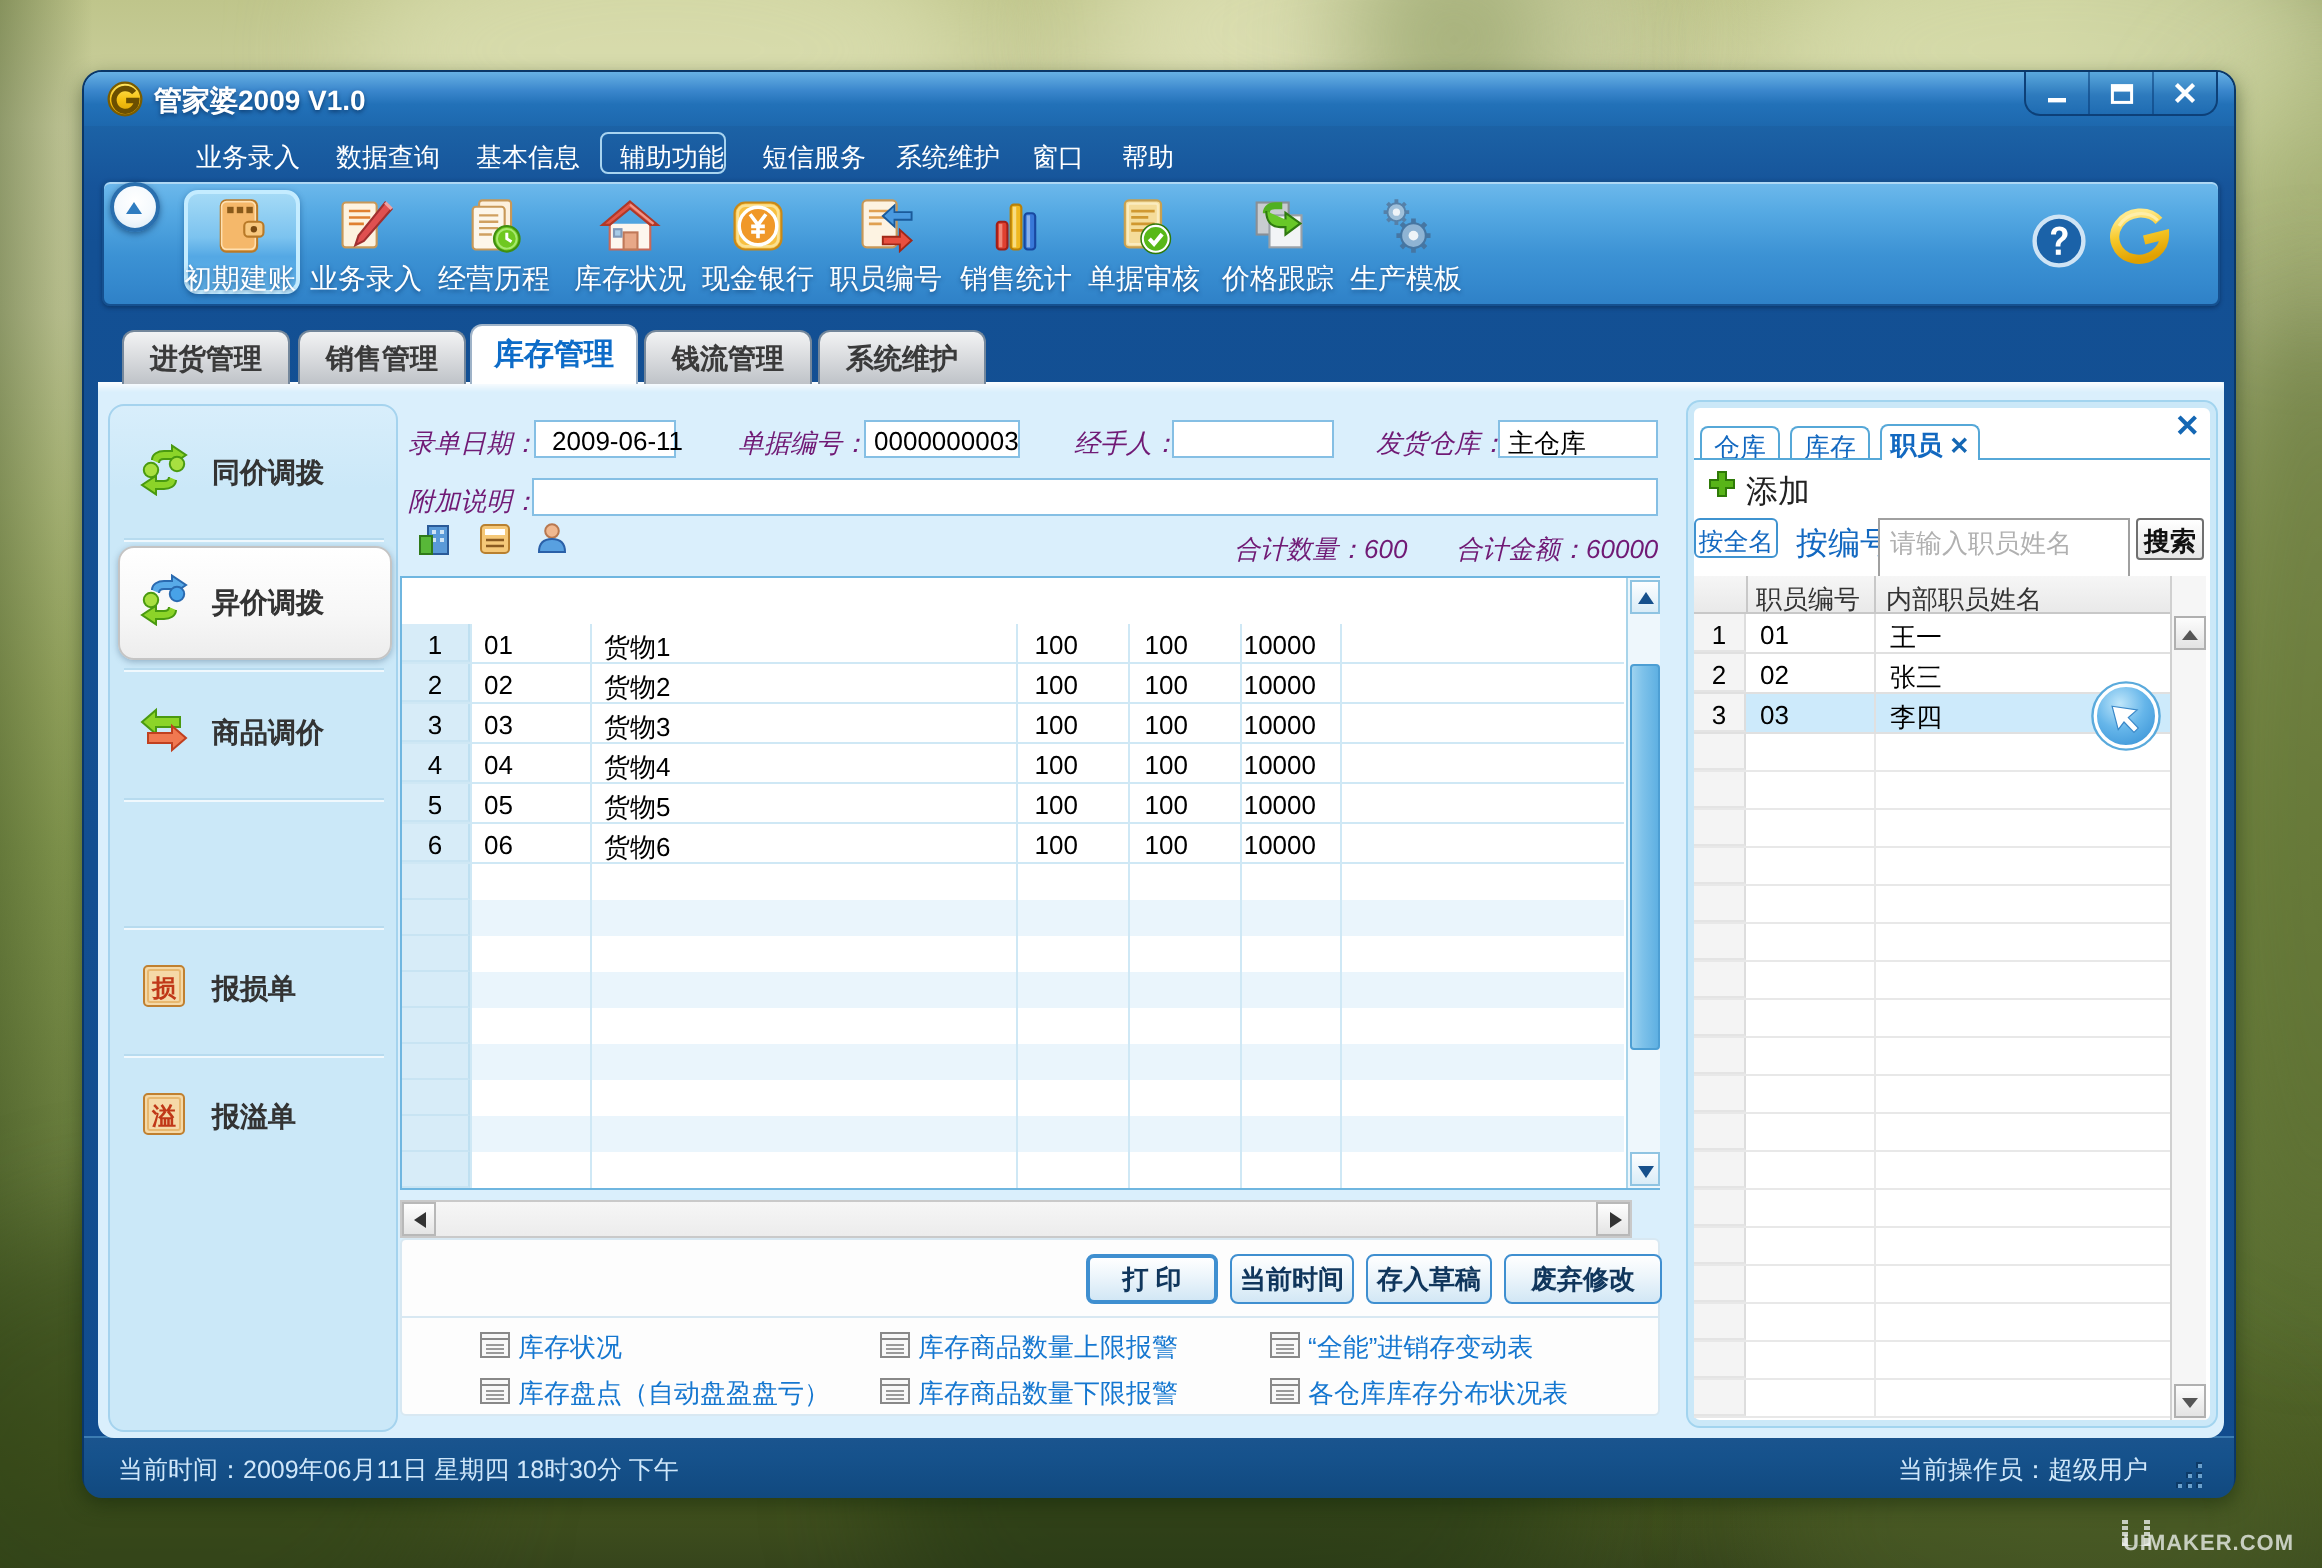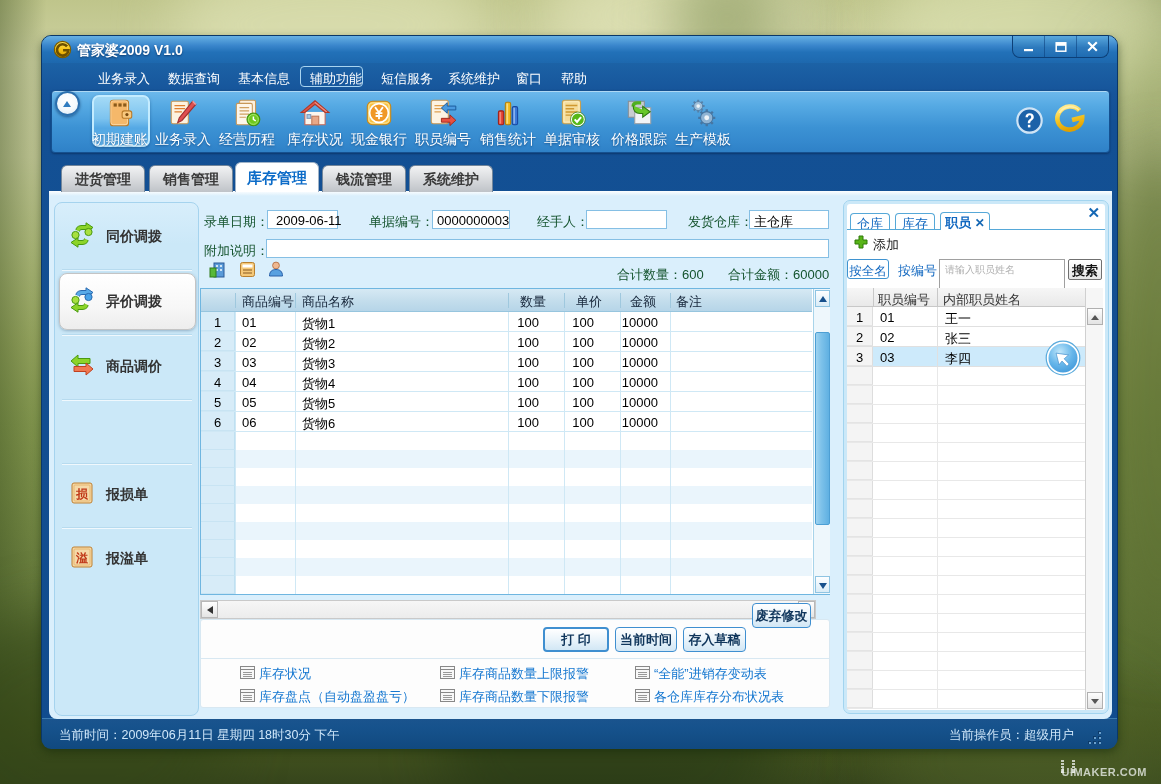"录单日期：" .flabel { color: #14532d -> #701a75; font-style: none -> italic }
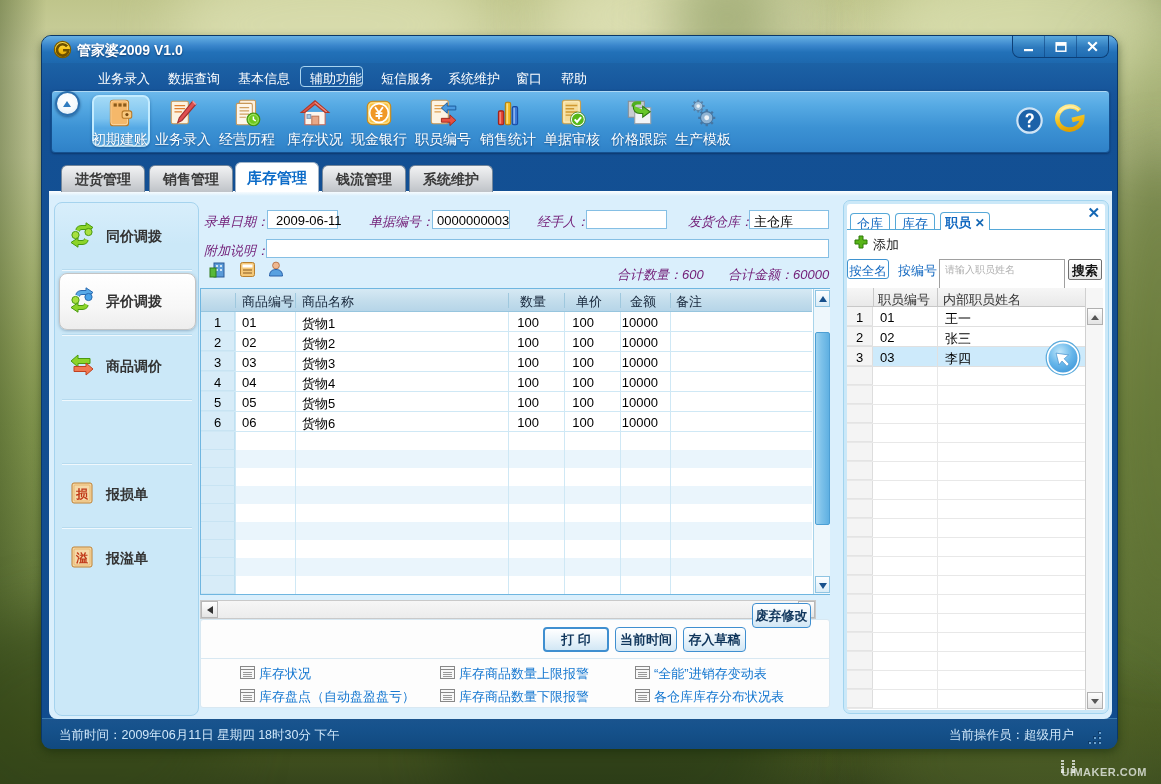"添加" .rlbl { font-size: 13px -> 16px }
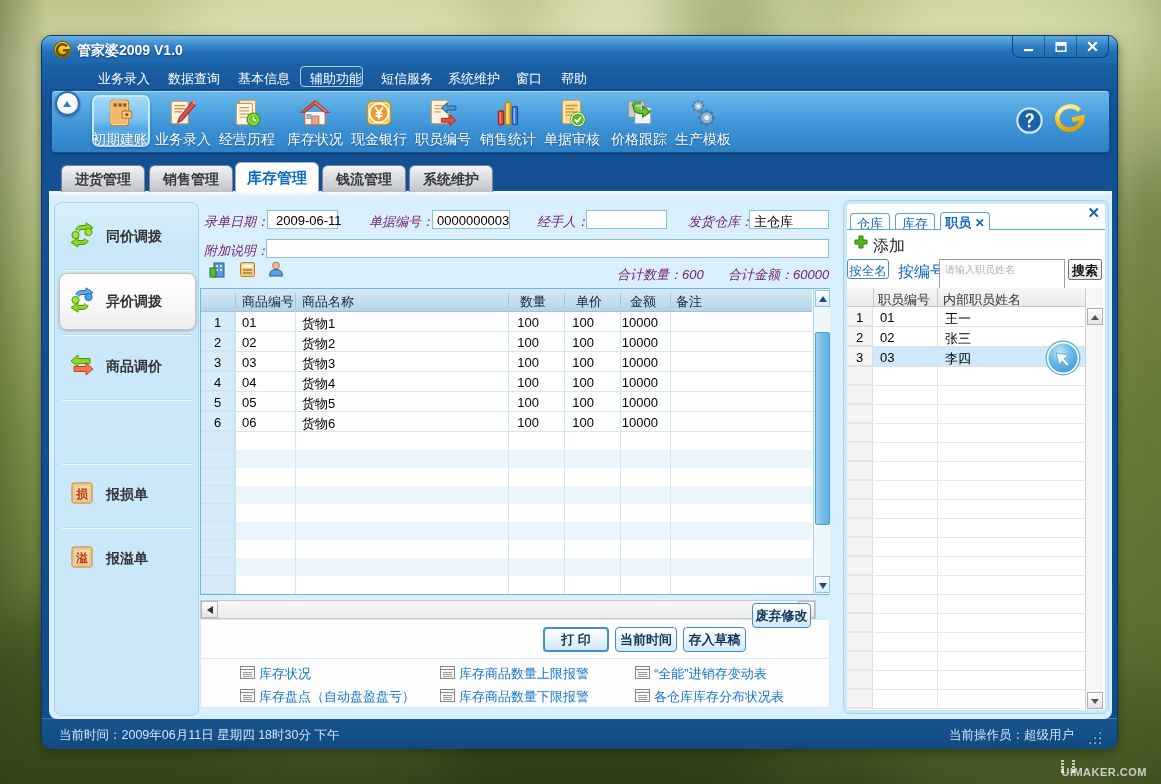"请输入职员姓名" div { font-size: 10px -> 13px }
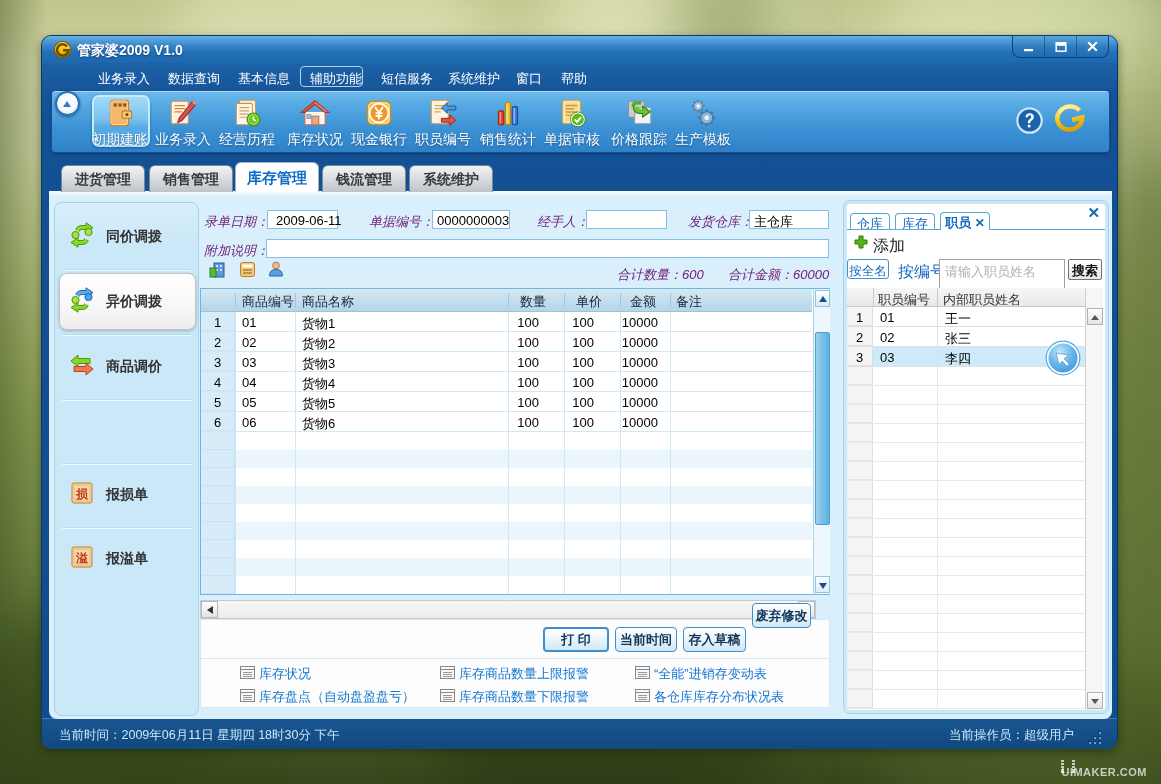"商品编号" div { html: <div> <span>商品编号</span> <span>商品名称</span> <span>数量</span> <span>单价</span> <span>金额</span> <span>备注</span> <div></div> <div></div> <div></div> <div></div> <div></div> <div></div> </div> -> none }
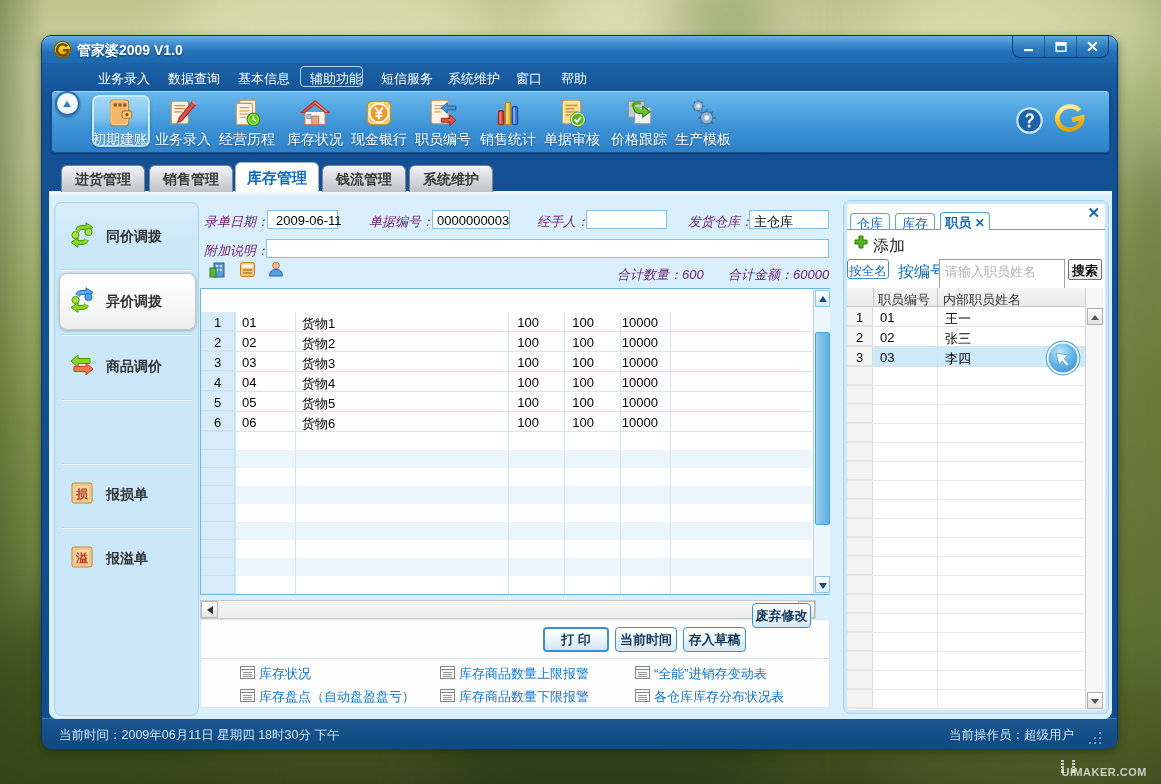"废弃修改" div.abtn { top: 412px -> 436px; width: 59px -> 79px }
